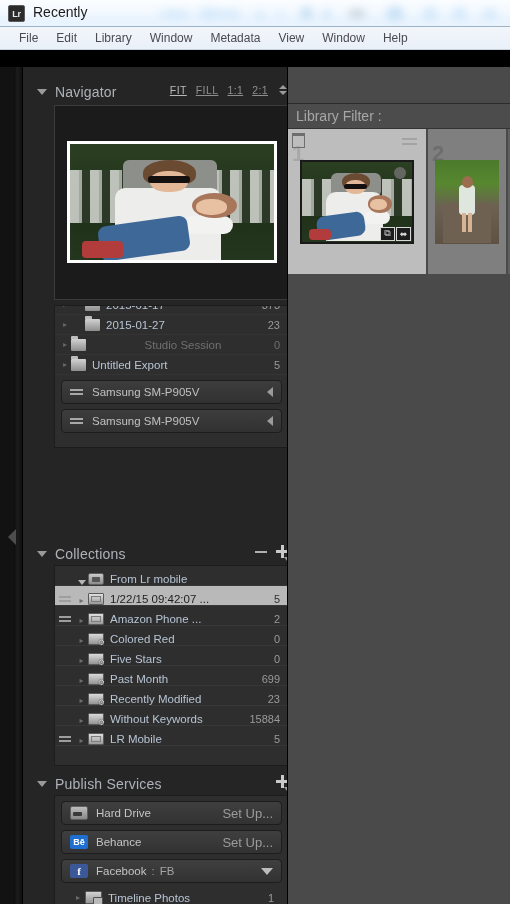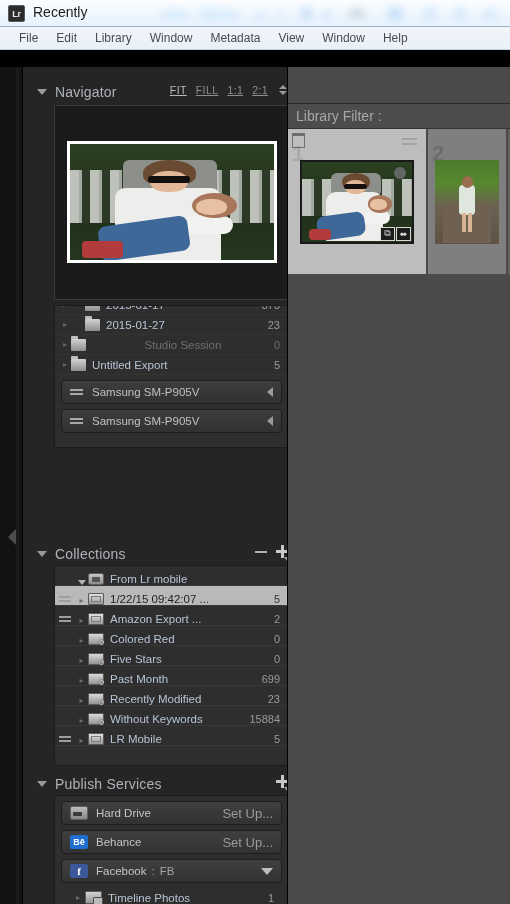"Amazon Export ..." span.cname { text: Export -> Phone }
